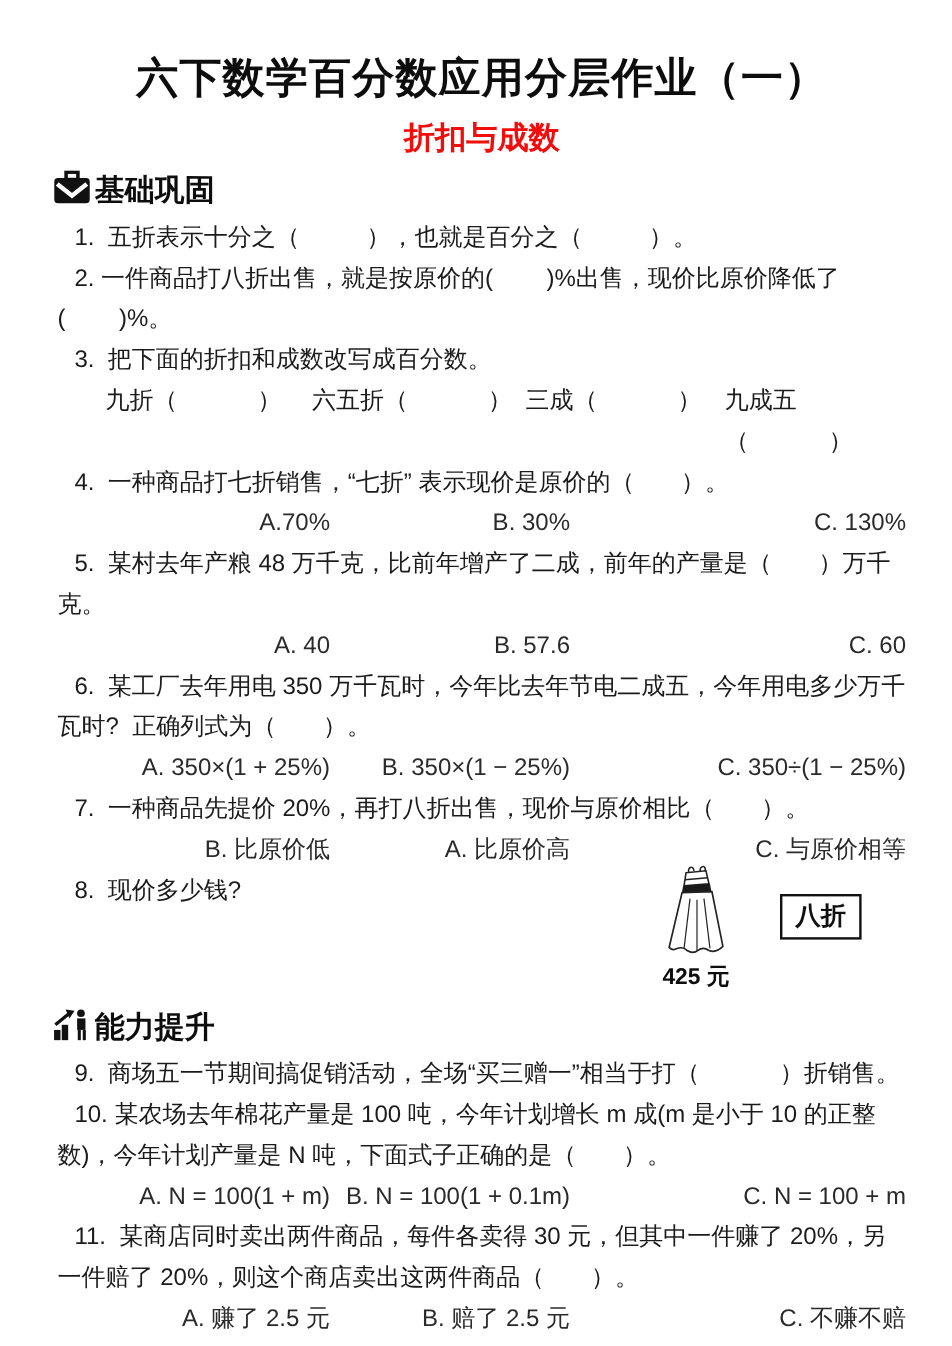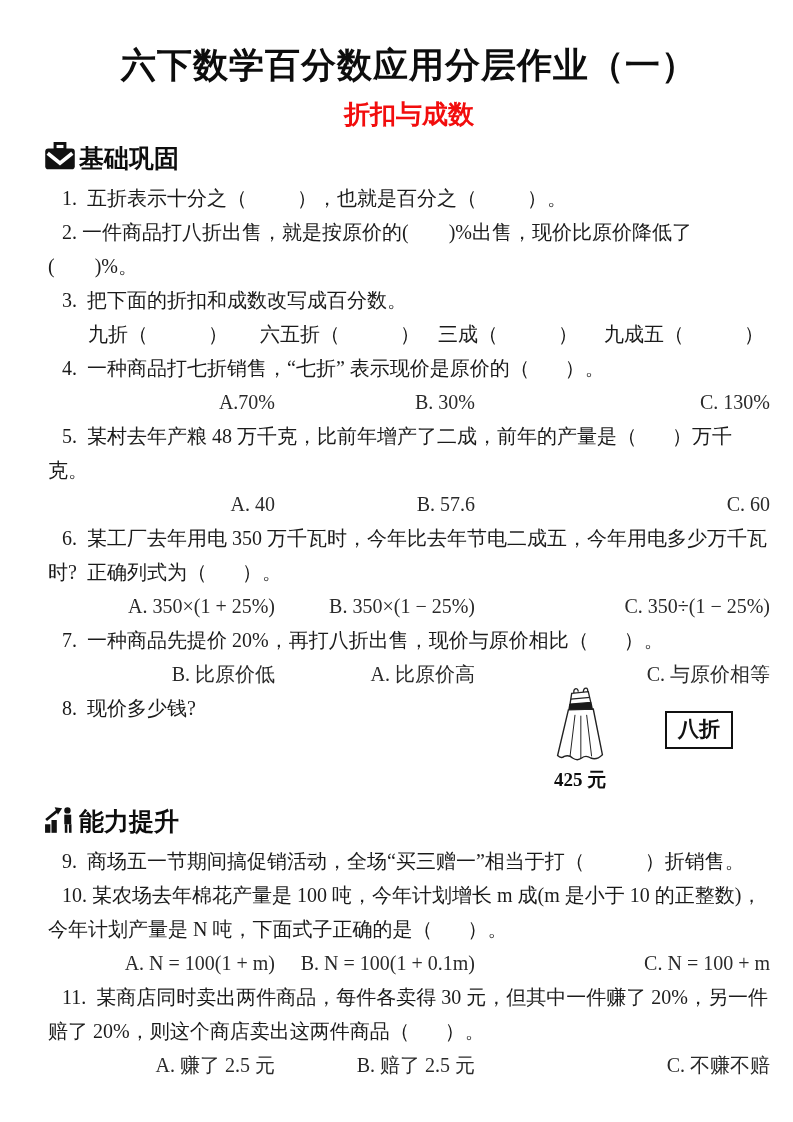"六下数学百分数应用分层作业（一）" .page { font-family: Liberation Serif, serif -> Liberation Sans, sans-serif; padding: 18px 23px 0 48px -> 18px 38px 0 48px }
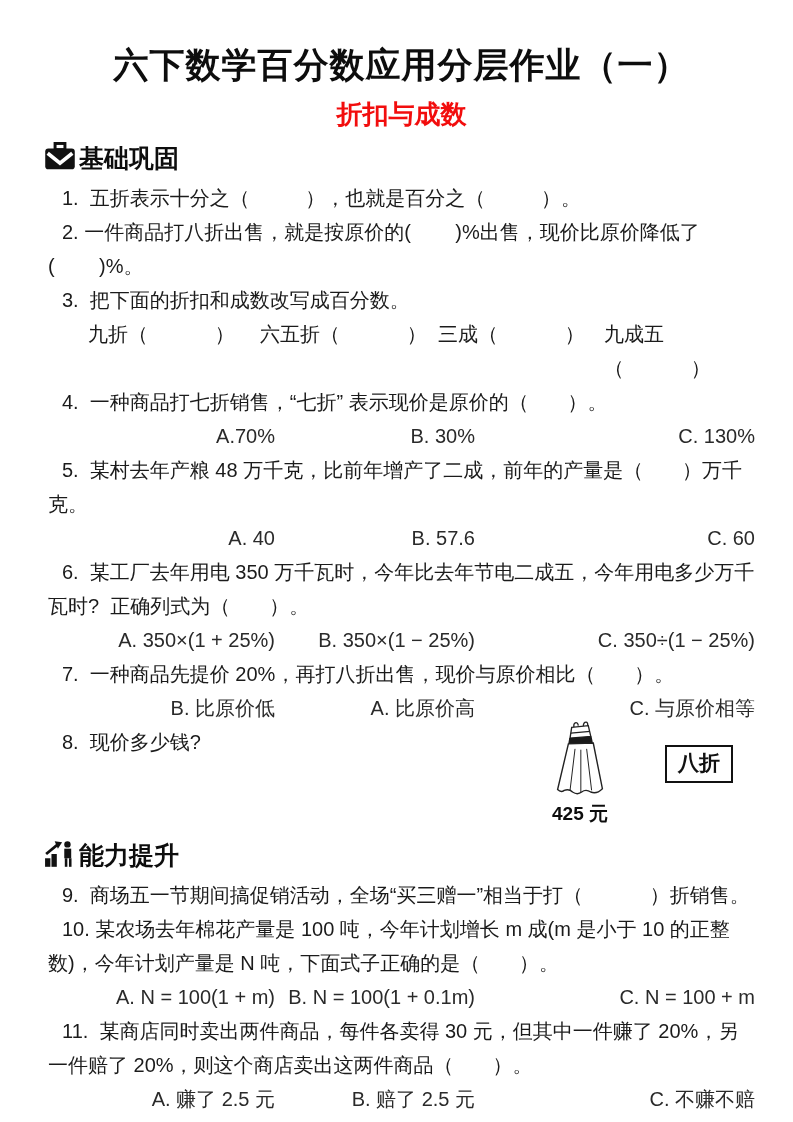"八折" .tag-box { left: 617px -> 602px }
